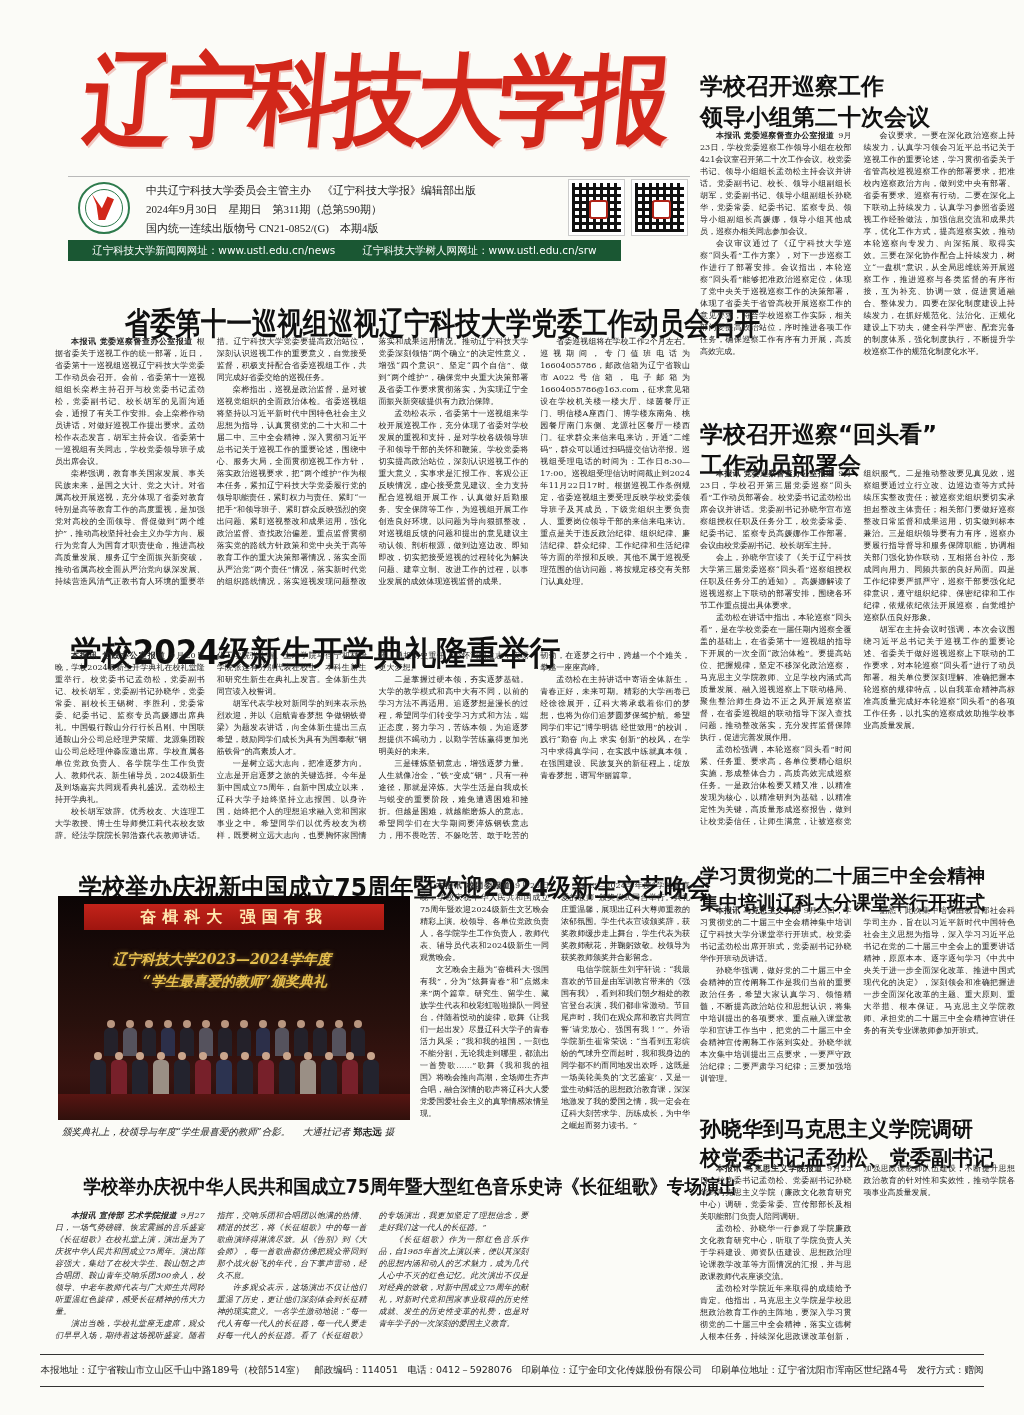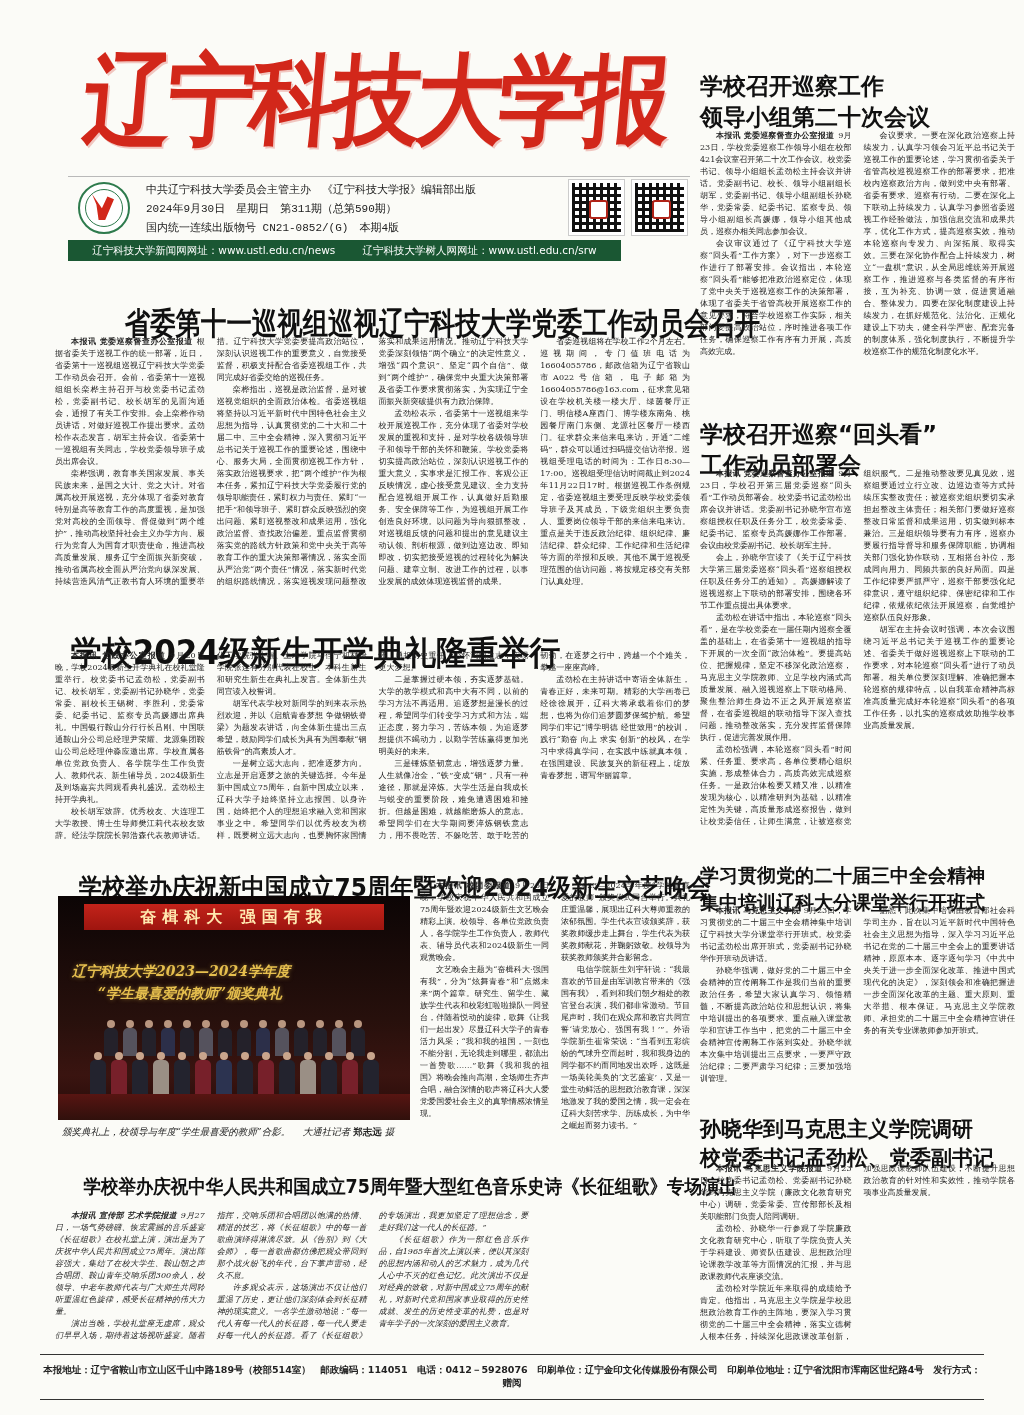"中共辽宁科技大学委员会主管主办 《辽宁科技大学报》编辑部出版" .pub-lines { font-family: Liberation Mono, monospace -> Liberation Serif, serif }
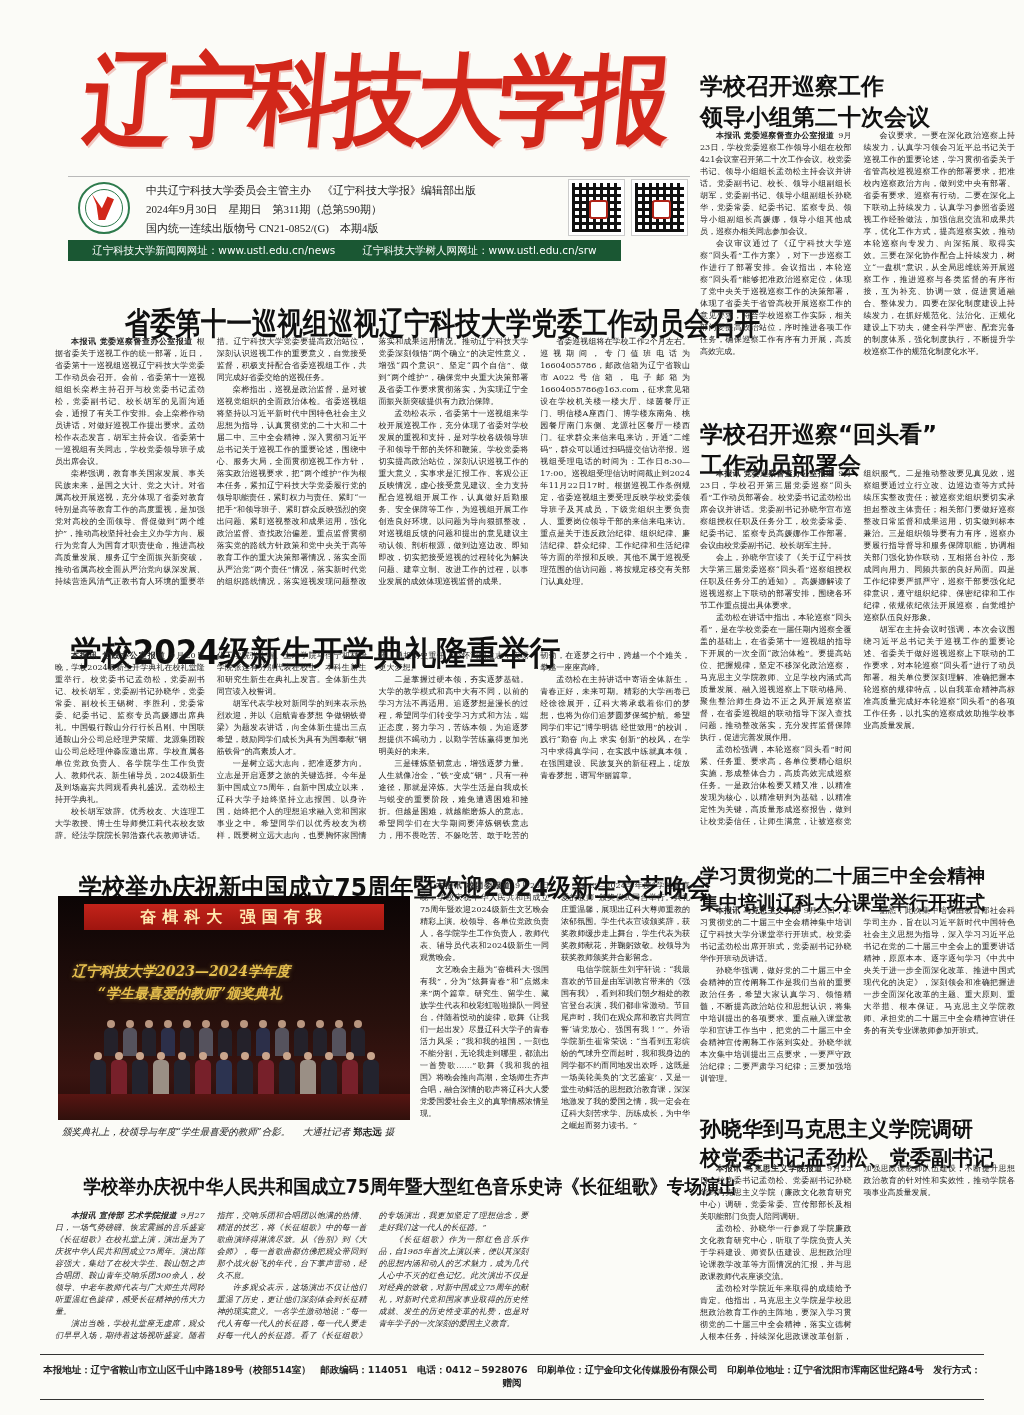"辽宁科技大学2023—2024学年度" .photo-script { text-align: none -> center; top: 64px -> 52px }
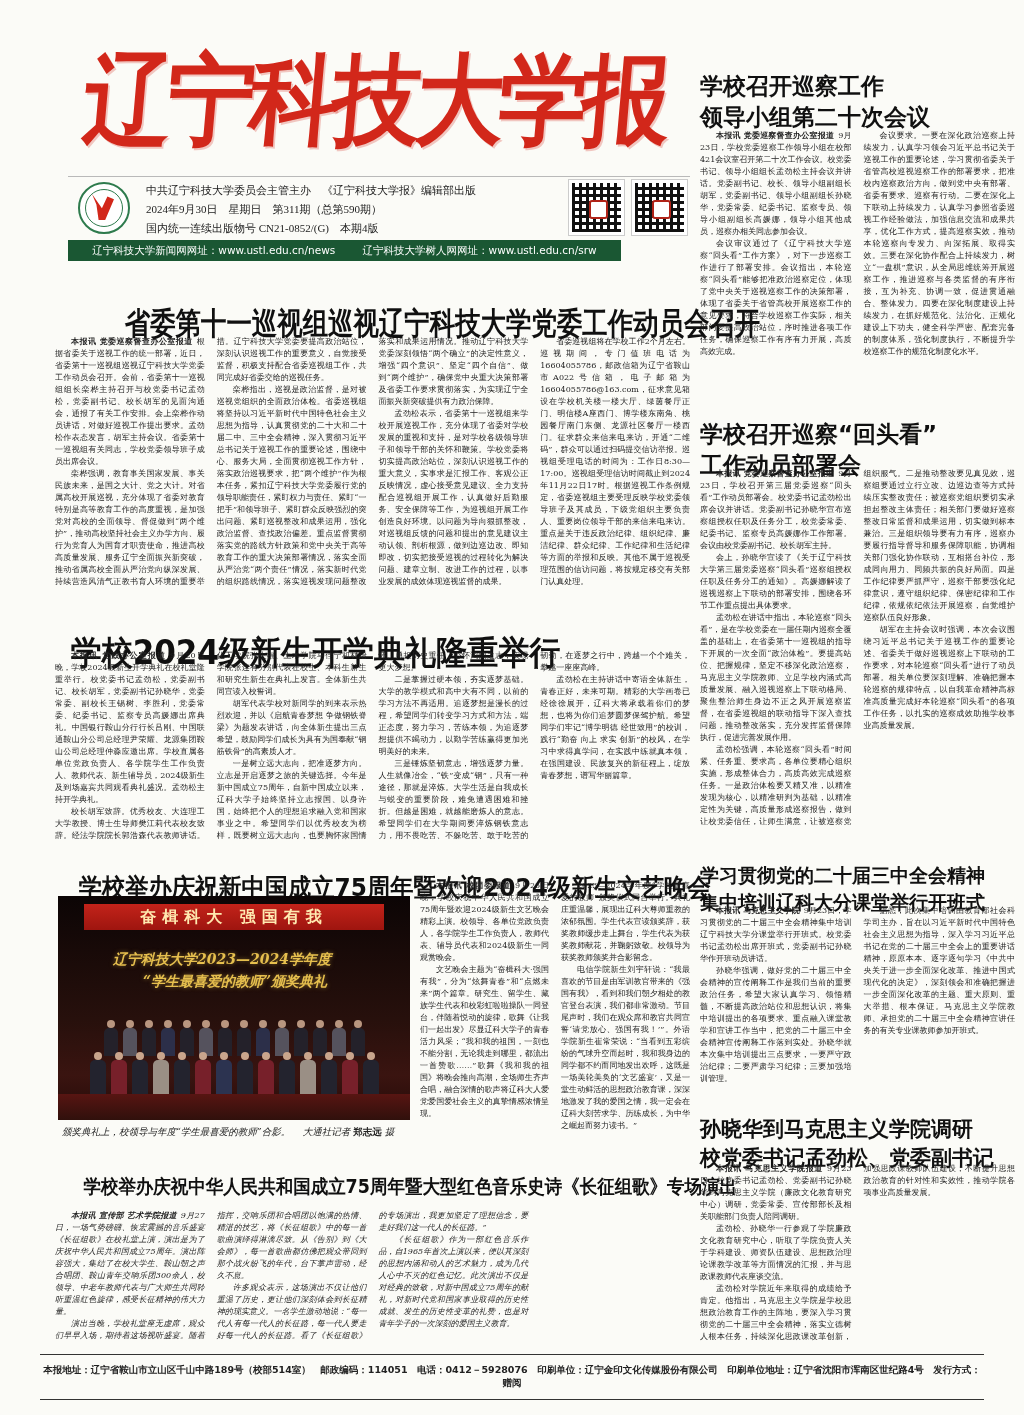"本报地址：辽宁省鞍山市立山区千山中路189号（校部514室）" .footer { font-weight: bold -> none }
